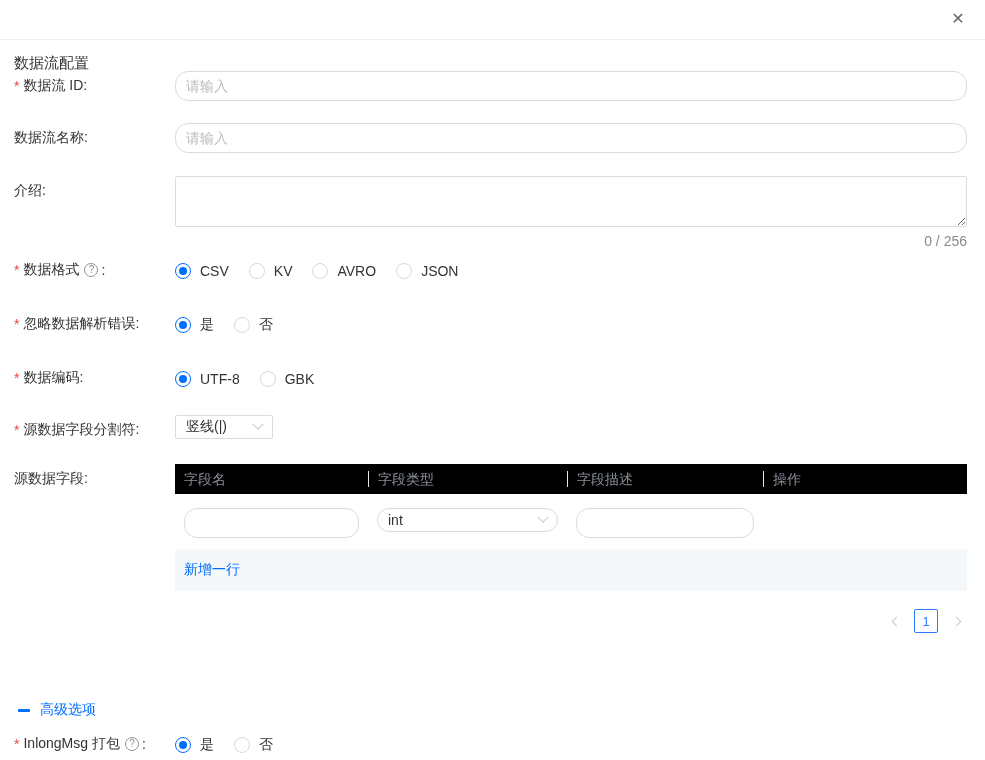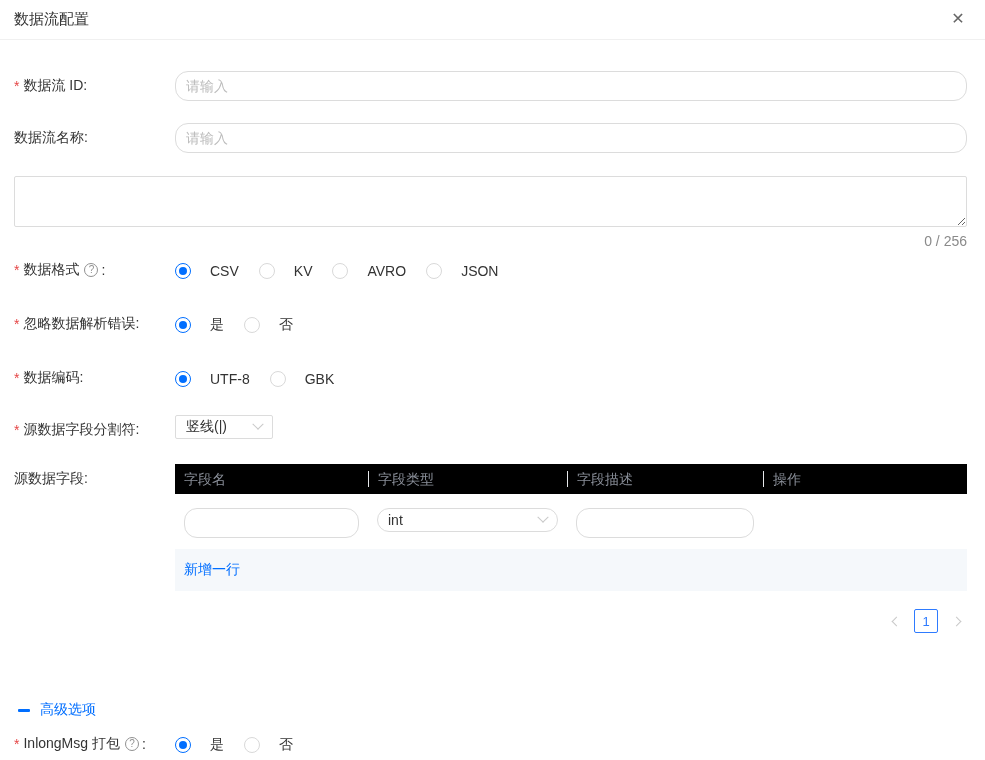"数据流配置" .dlg-title { margin-top: none -> 44px }
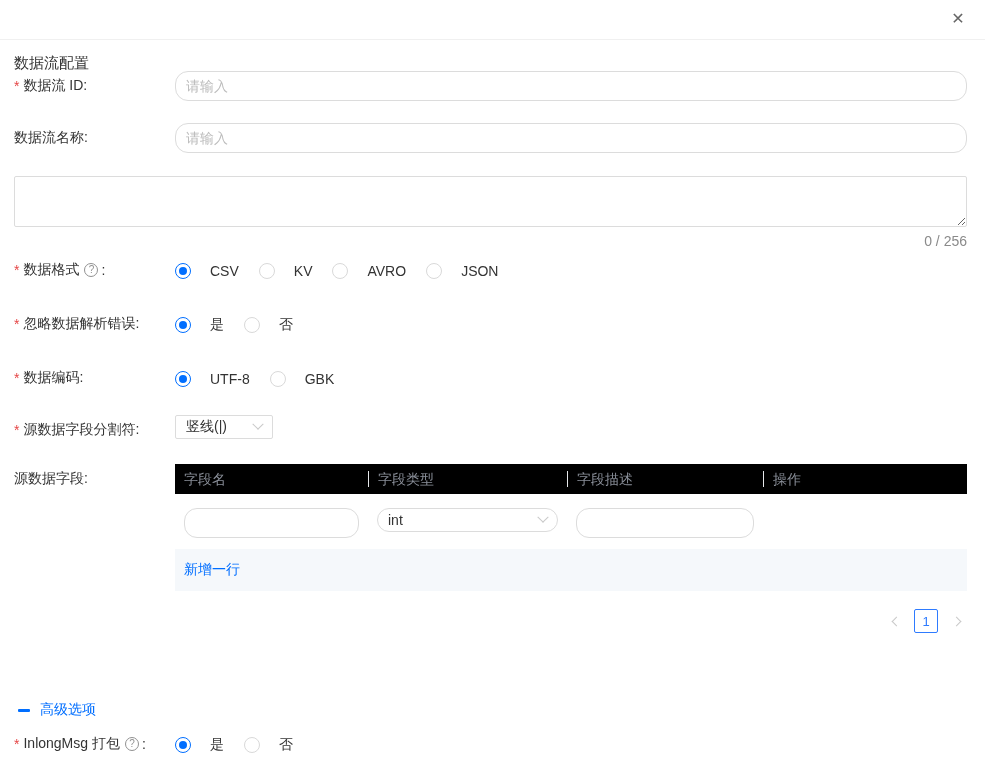"介绍:" div.form-label { html: none -> <div> <span>介绍:</span> </div> }
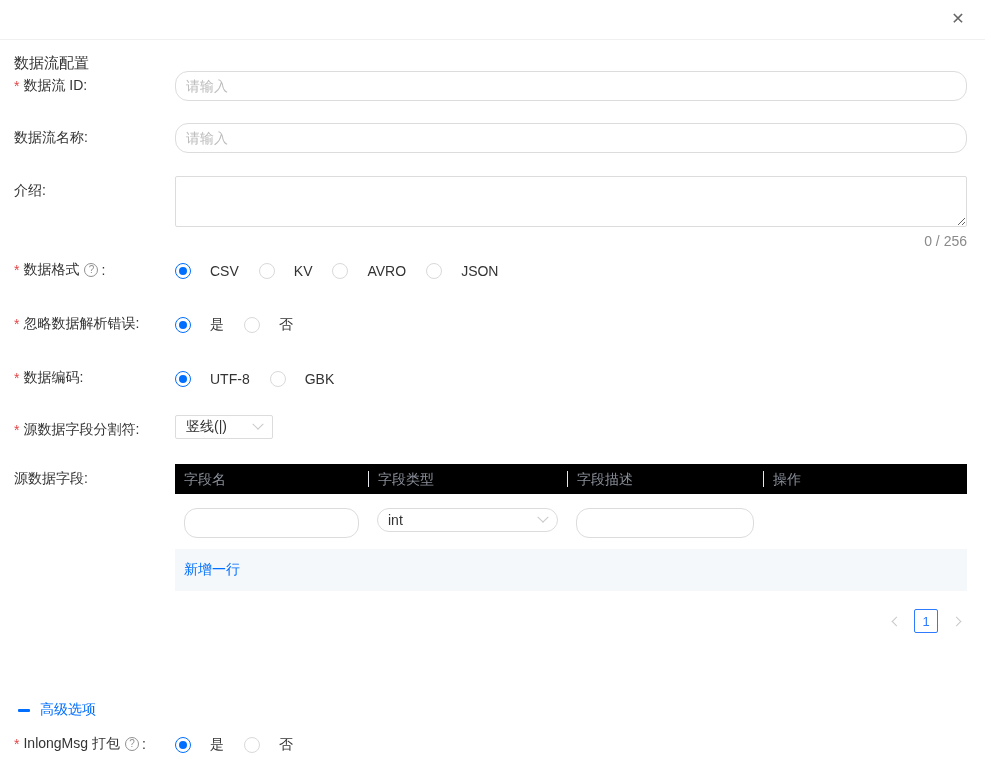"CSV" .radio-item { gap: 19px -> 9px }
